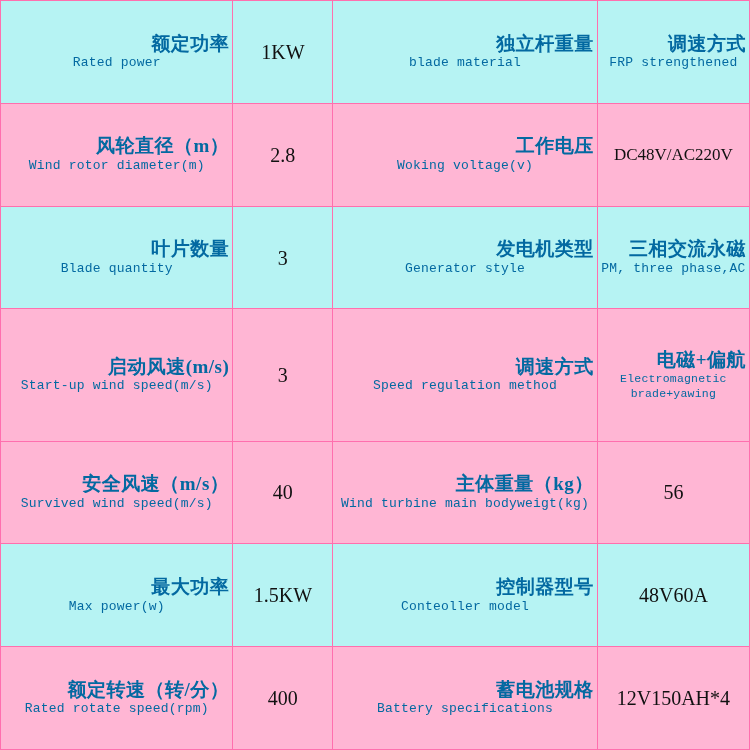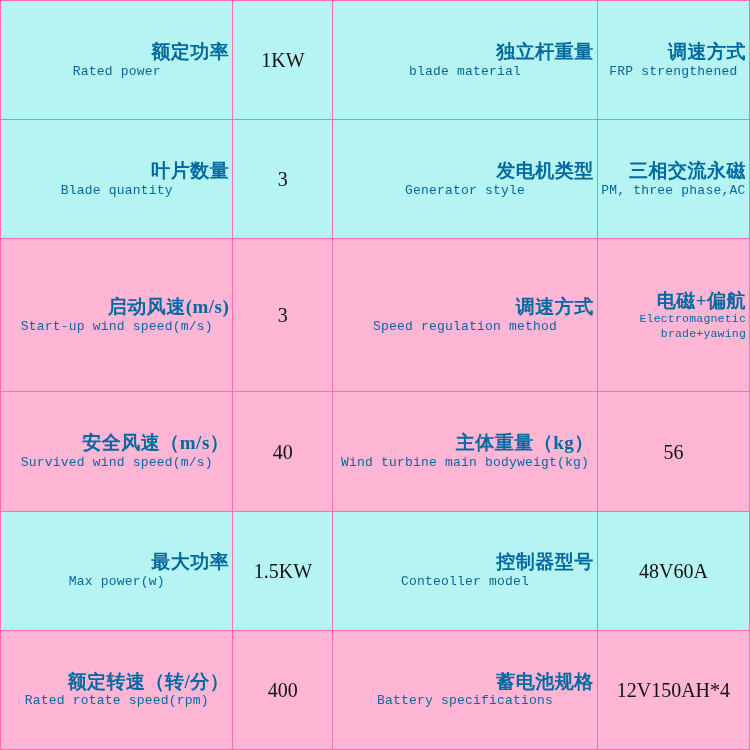"风轮直径（m）" tr.row-pink { html: none -> <tr> <td> <span>风轮直径（m）</span> <span>Wind rotor diameter(m)</span> </td> <td> <span>2.8</span> </td> <td> <span>工作电压</span> <span>Woking voltage(v)</span> </td> <td> <span>DC48V/AC220V</span> </td> </tr> }
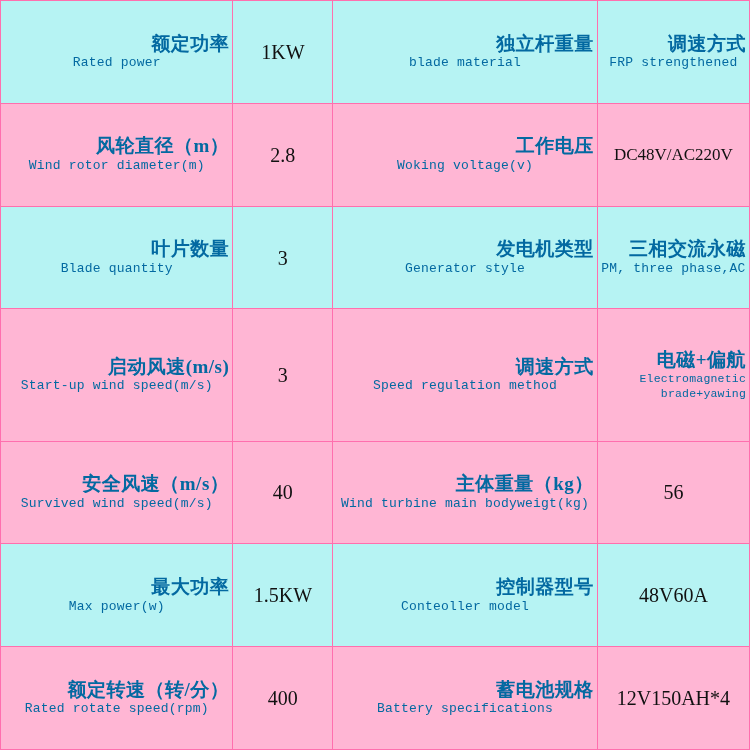"Electromagnetic brade+yawing" .en.small { text-align: right -> none }
